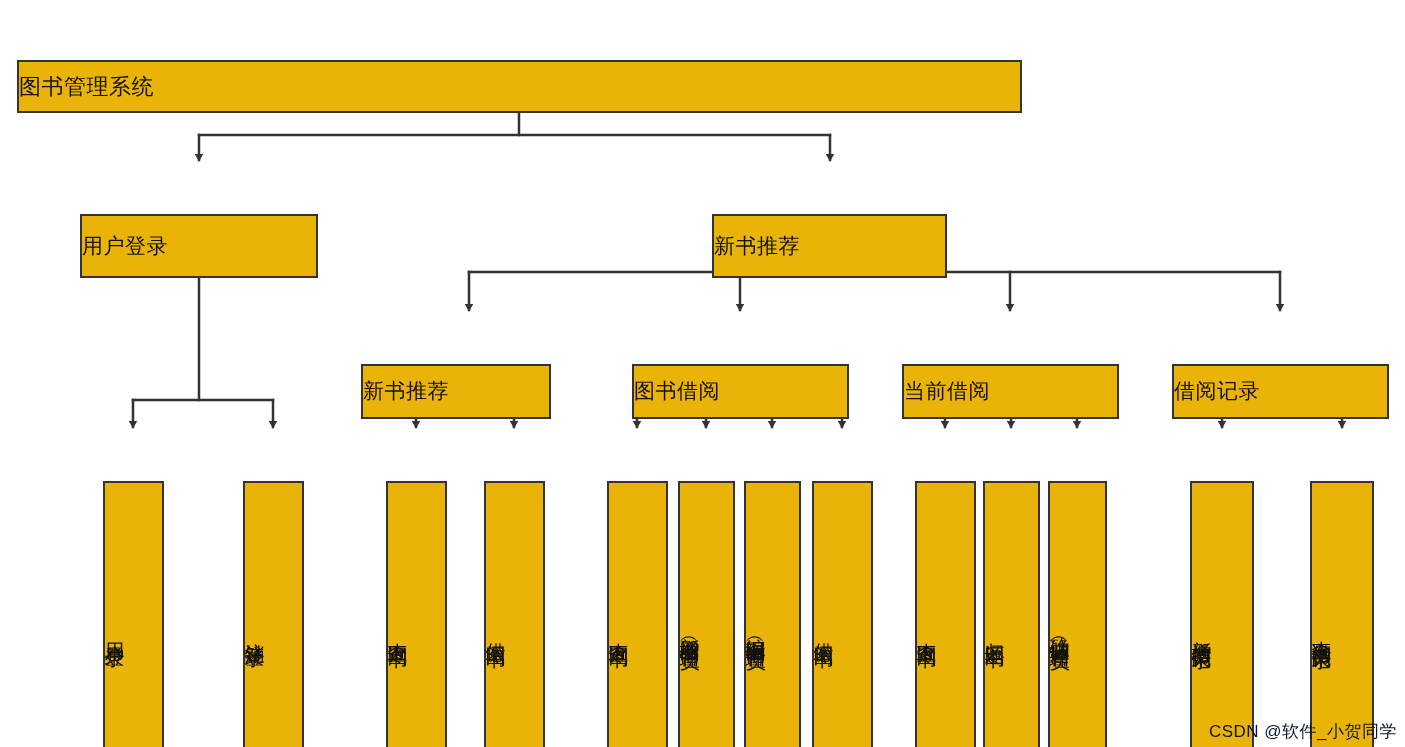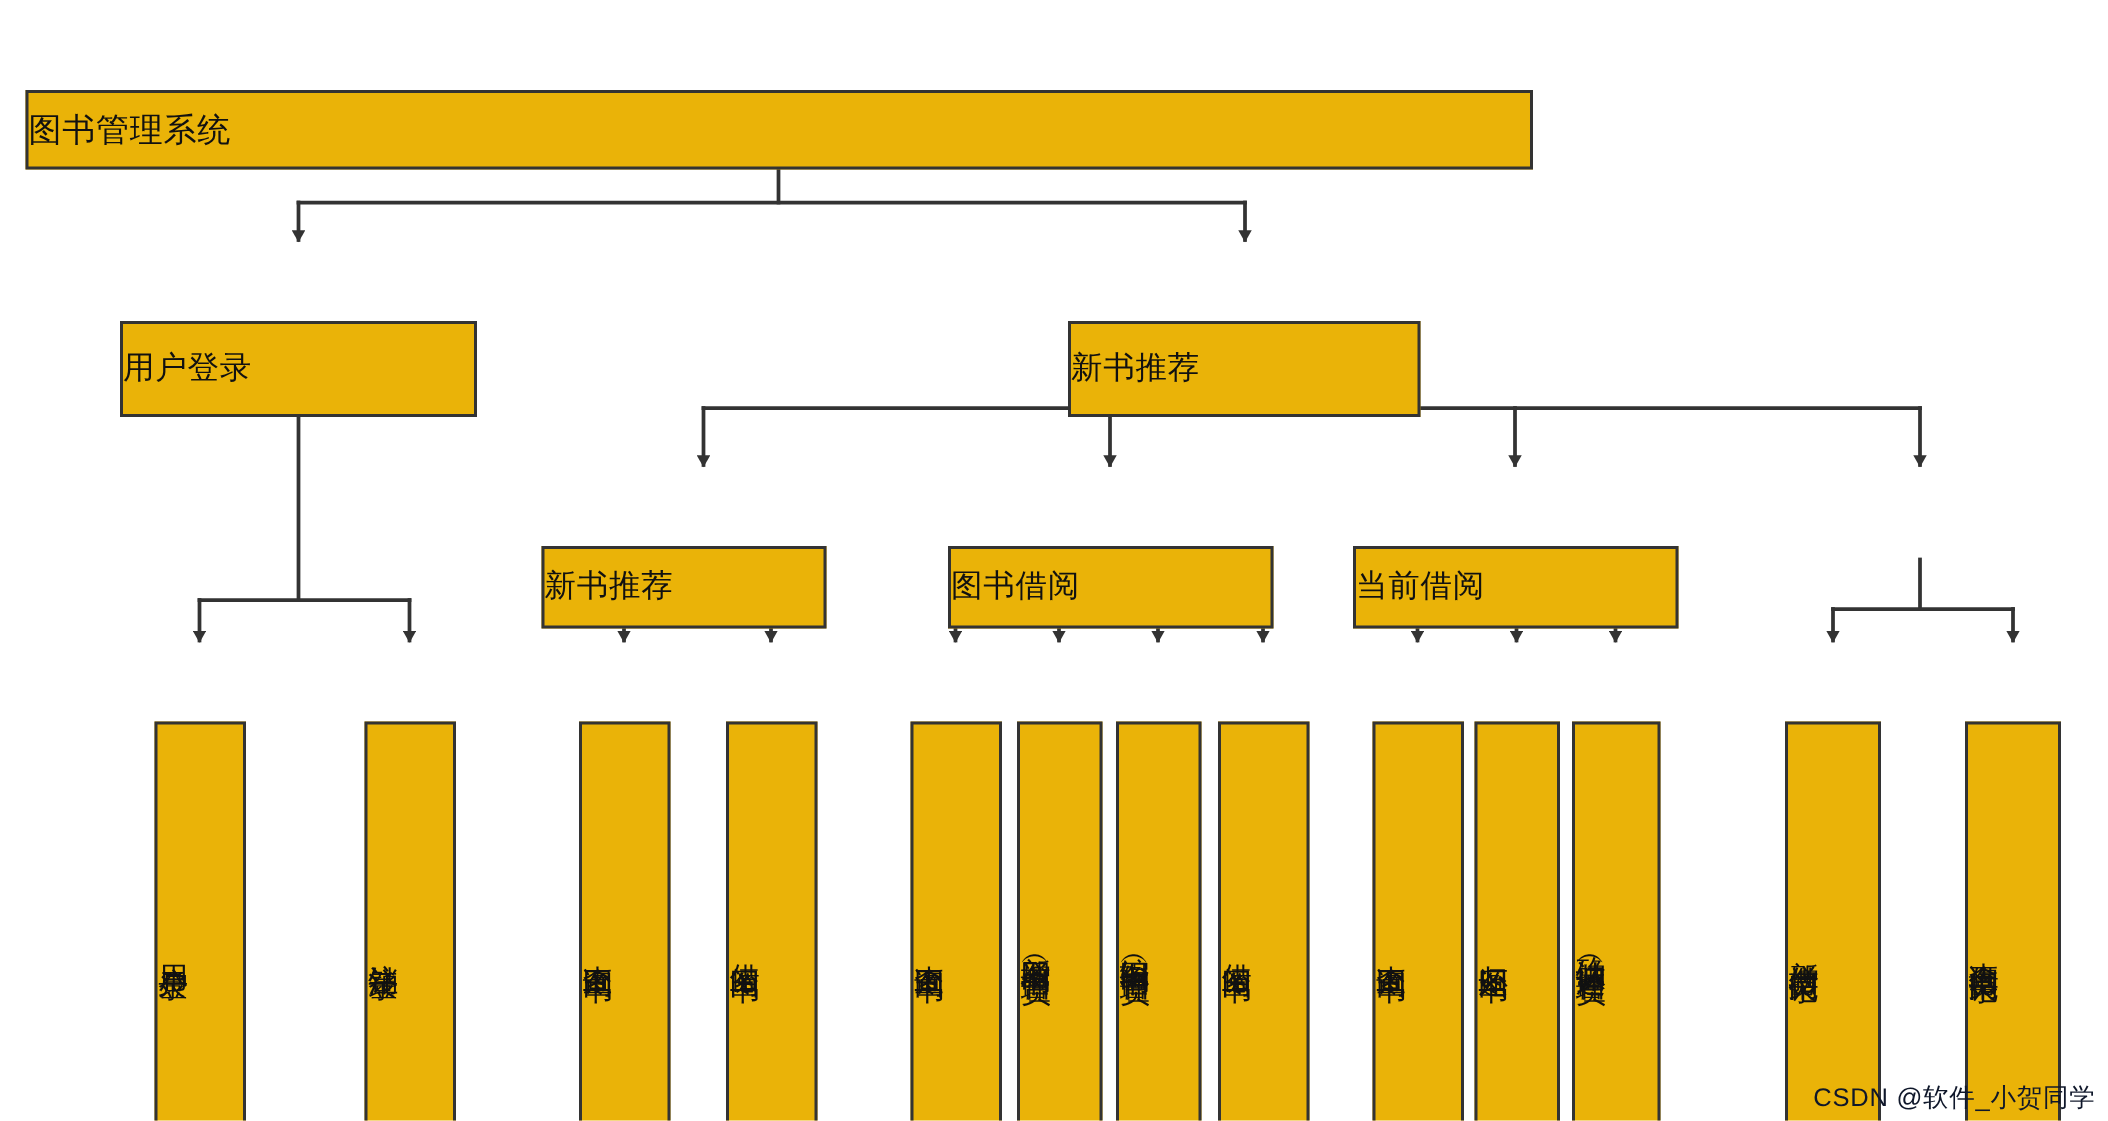"借阅记录" div.node-box { html: none -> <div> <span>借阅记录</span> </div> }
